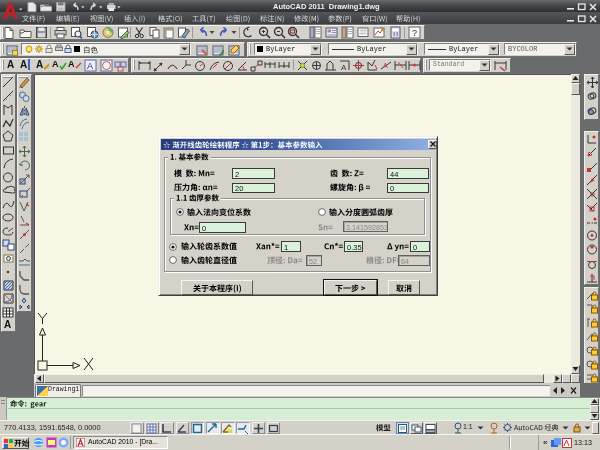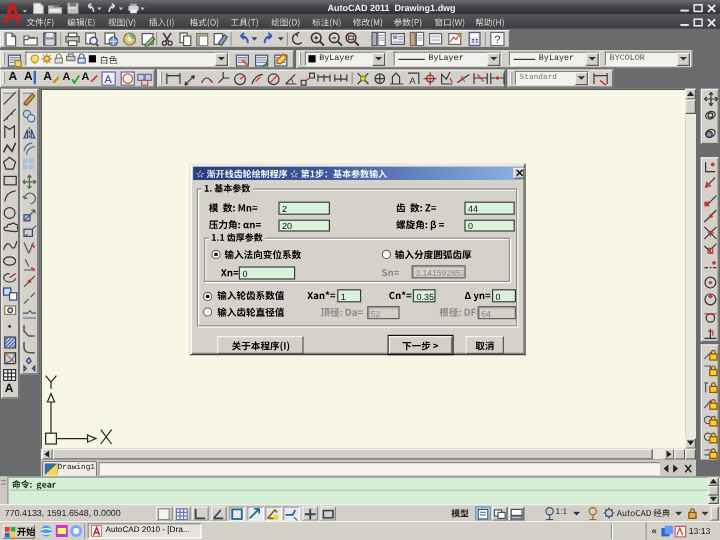"52" div { width: 27px -> 16px }
